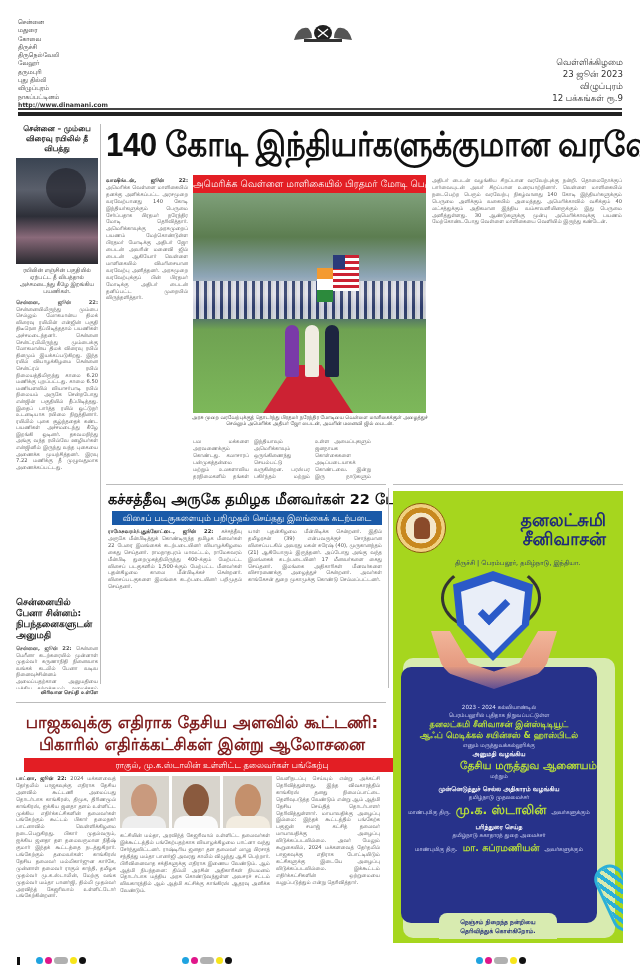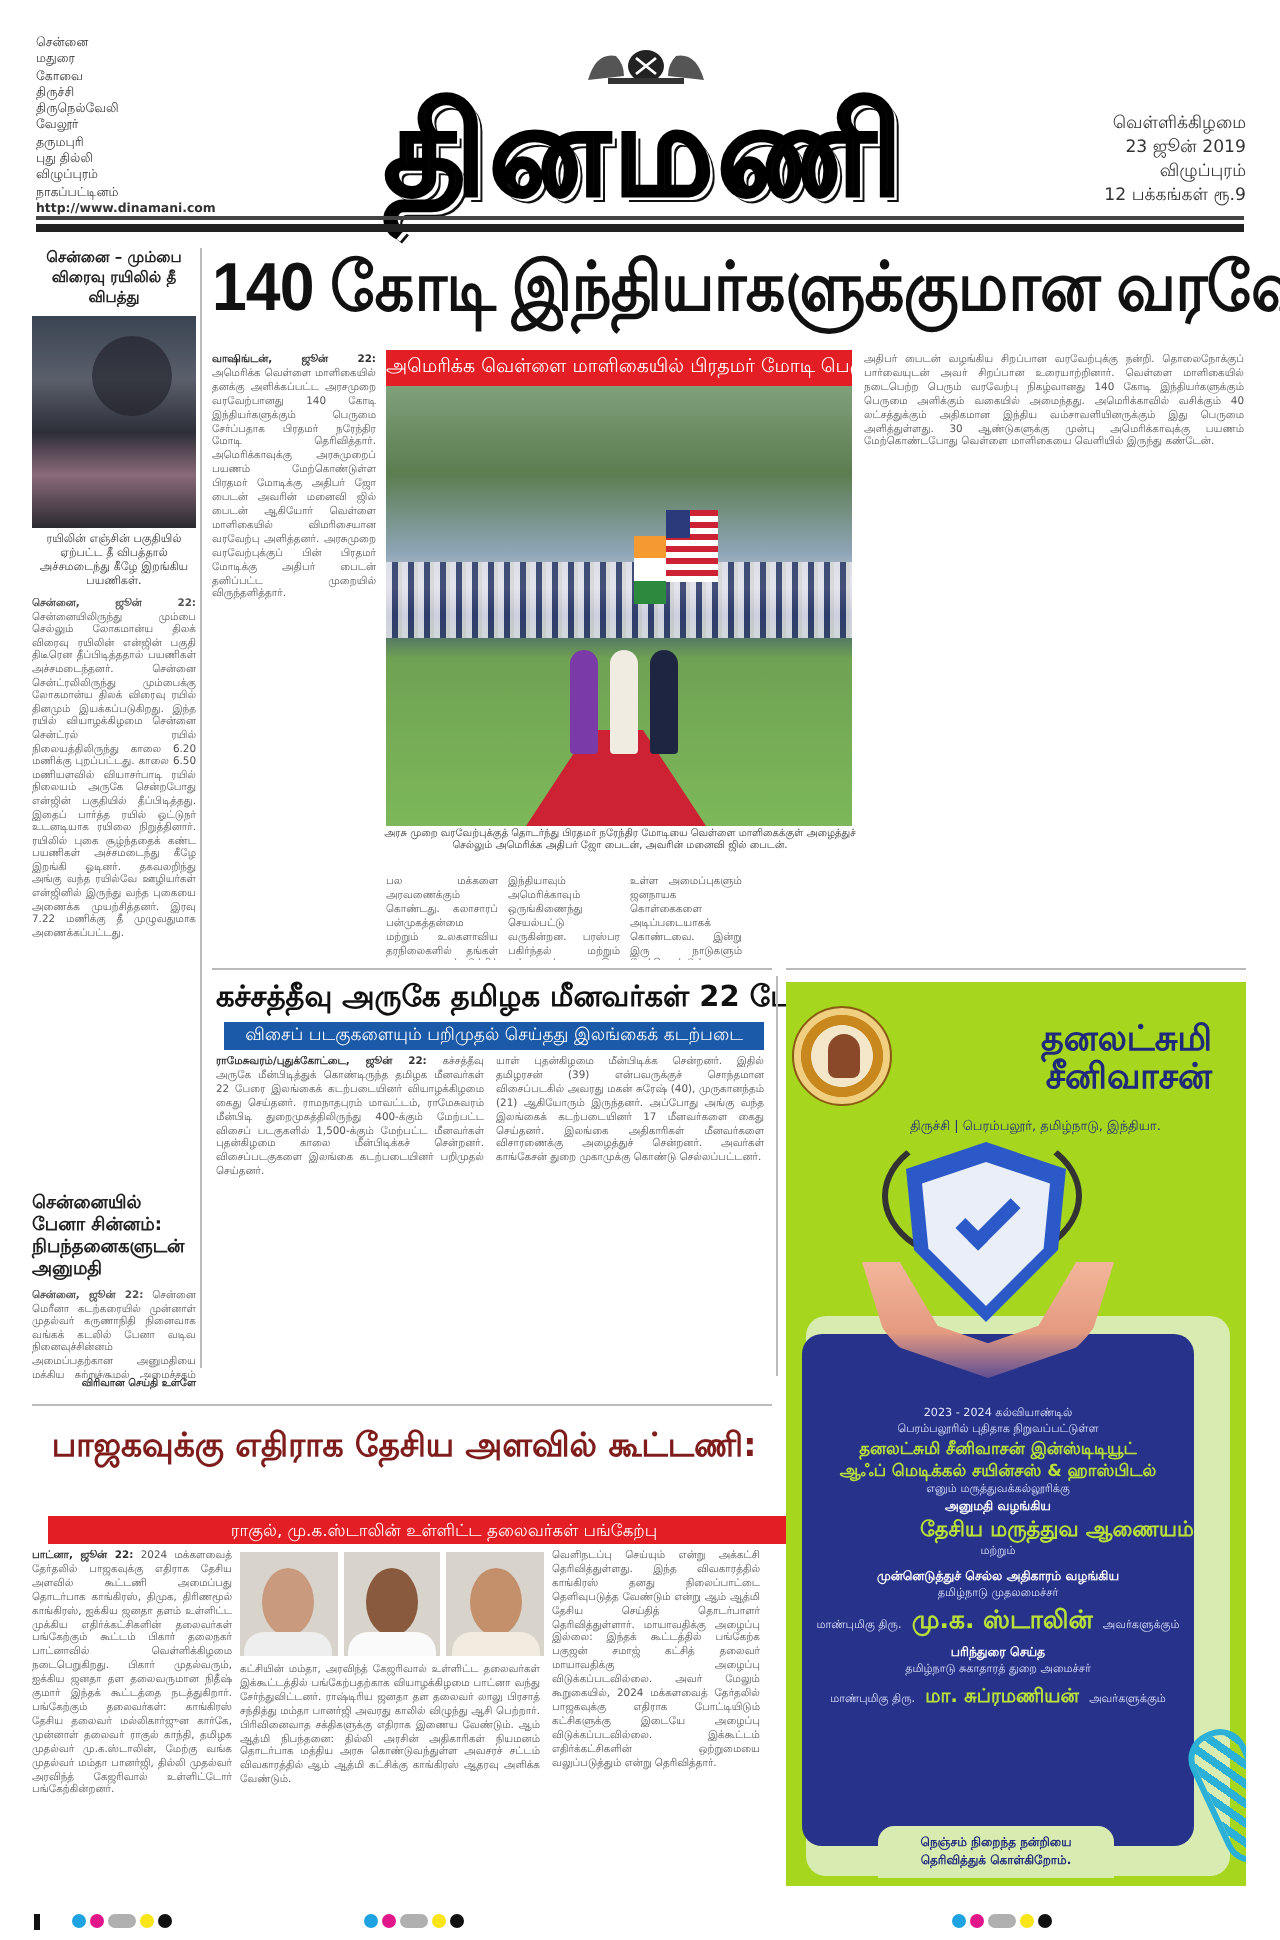"தினமணி" div.logo { html: <div> <span>தினமணி</span> </div> -> none }
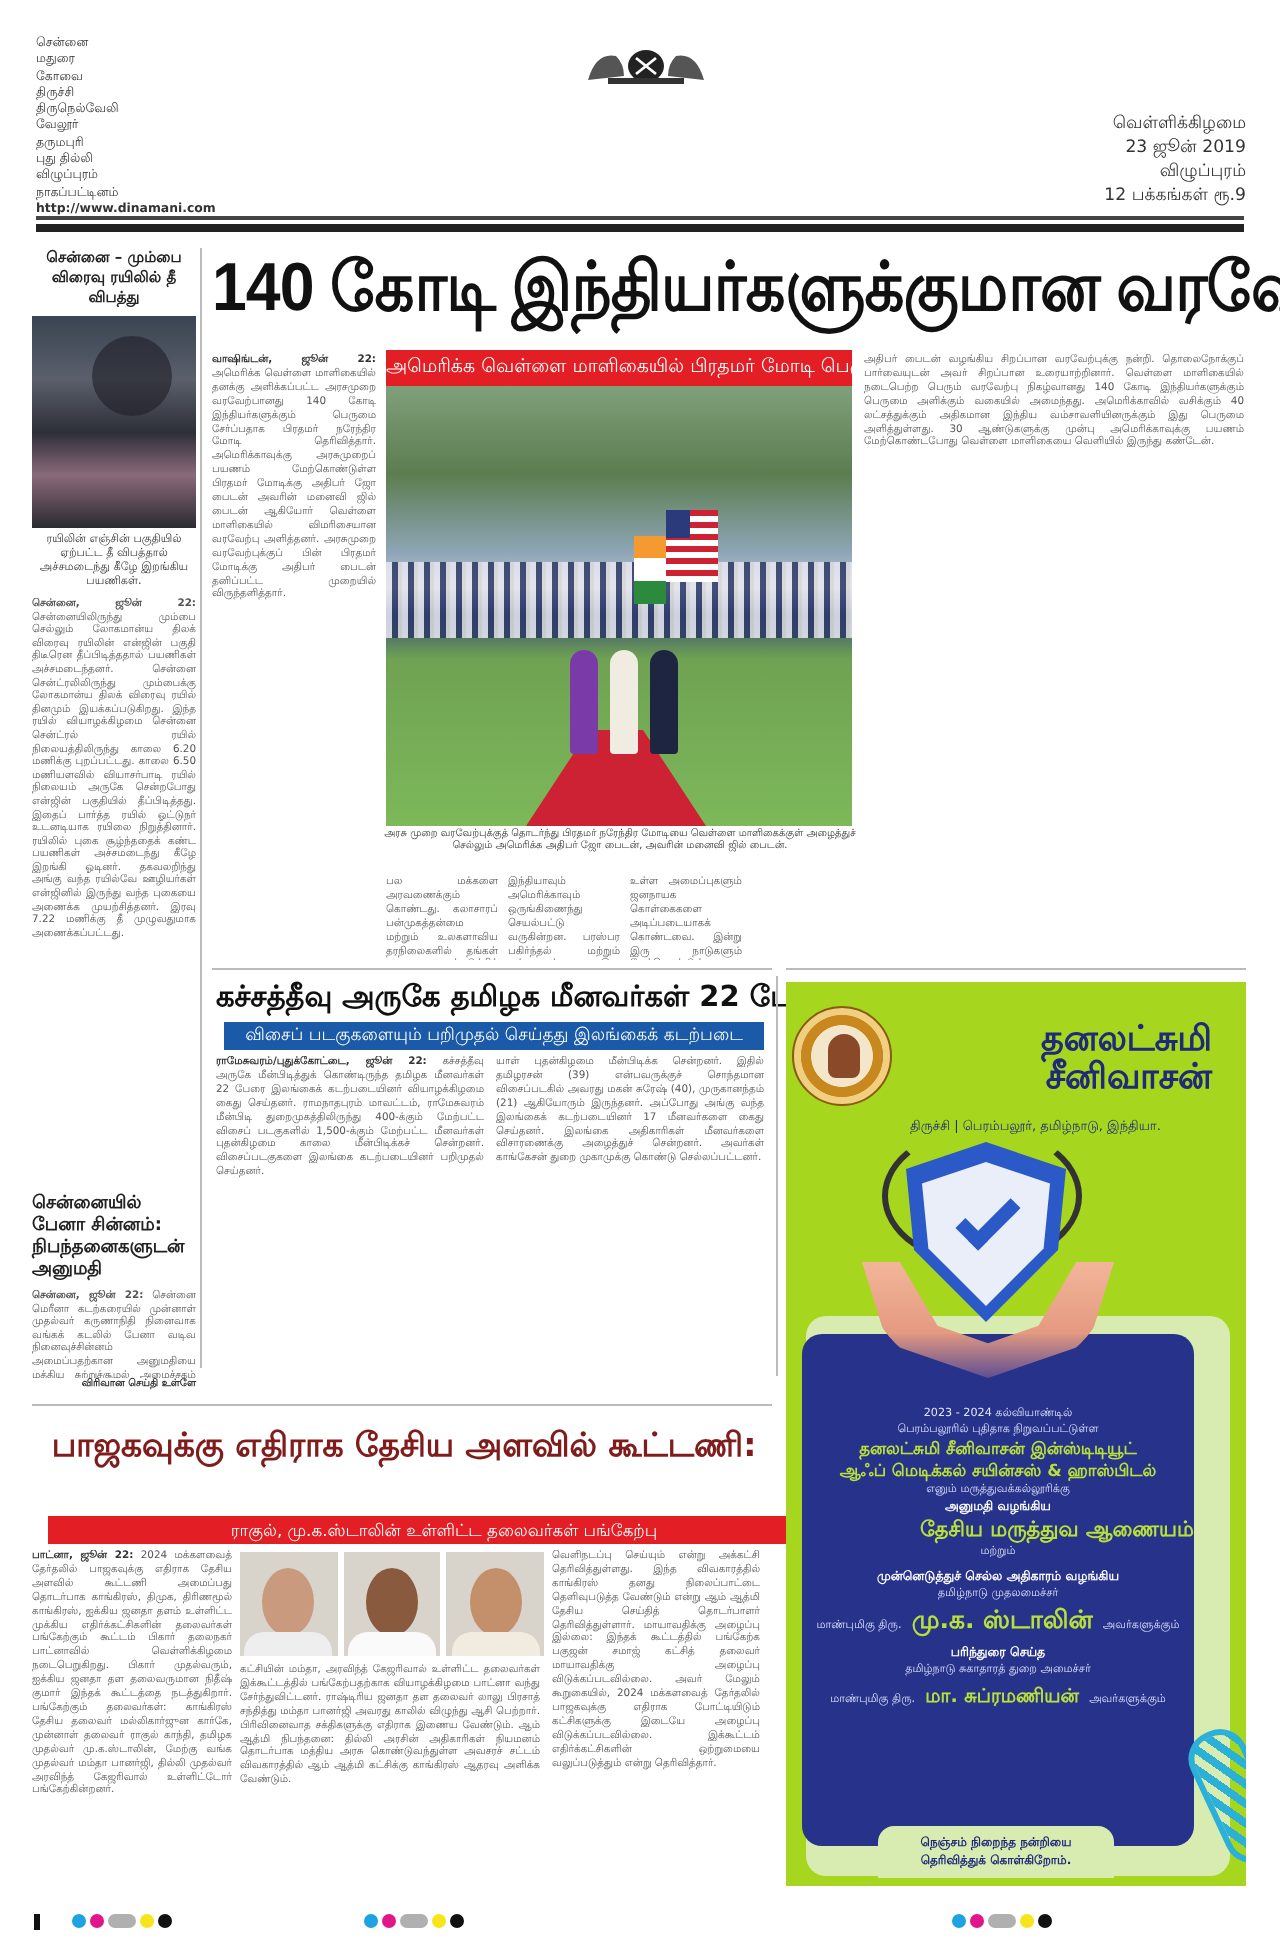"23 ஜூன் 2019" div { text: 2019 -> 2023 }
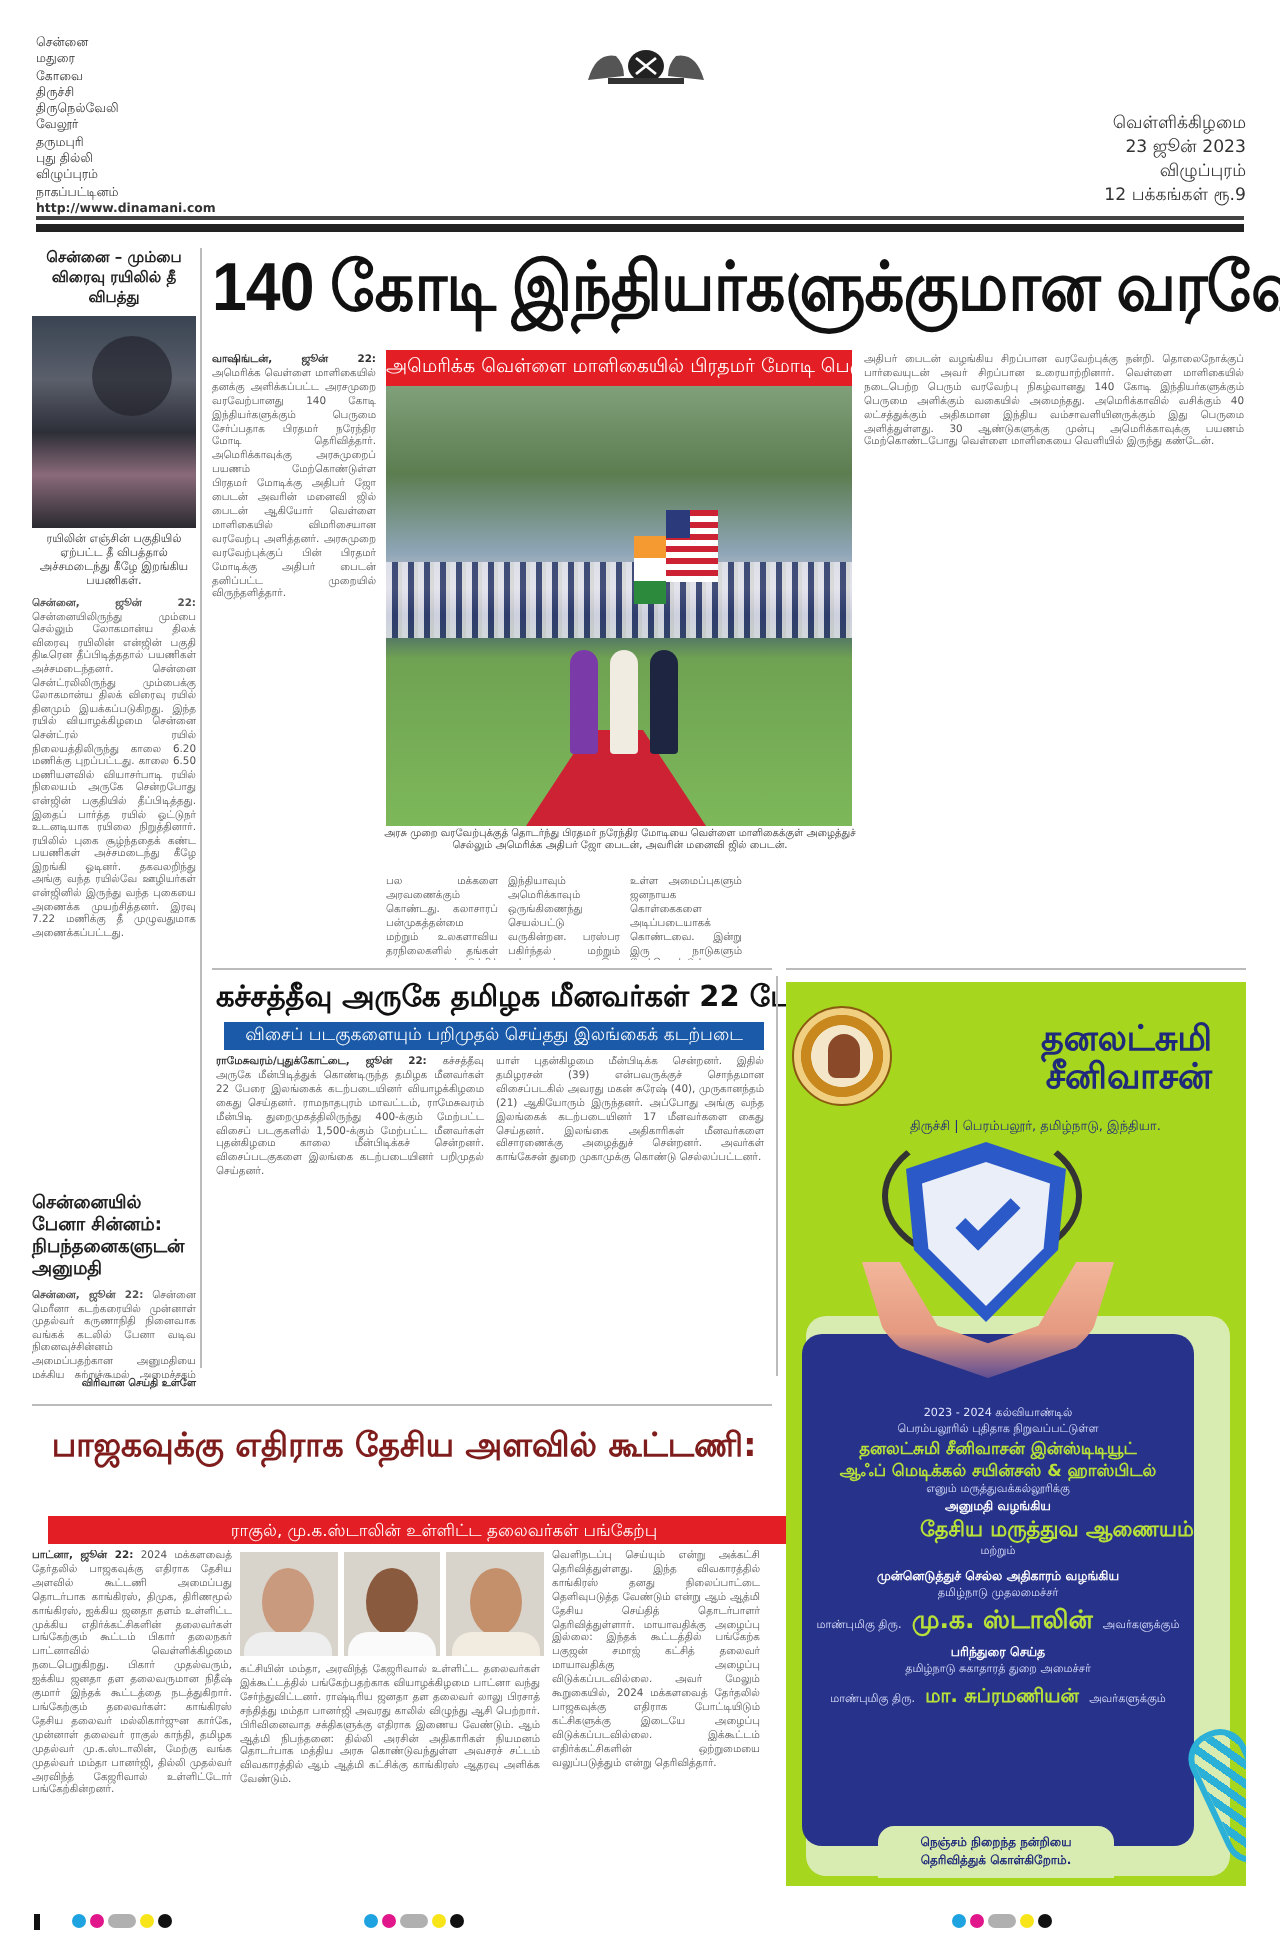"பிகாரில் எதிர்க்கட்சிகள் இன்று ஆலோசனை" span { html: none -> <span>பிகாரில் எதிர்க்கட்சிகள் இன்று ஆலோசனை</span> }
